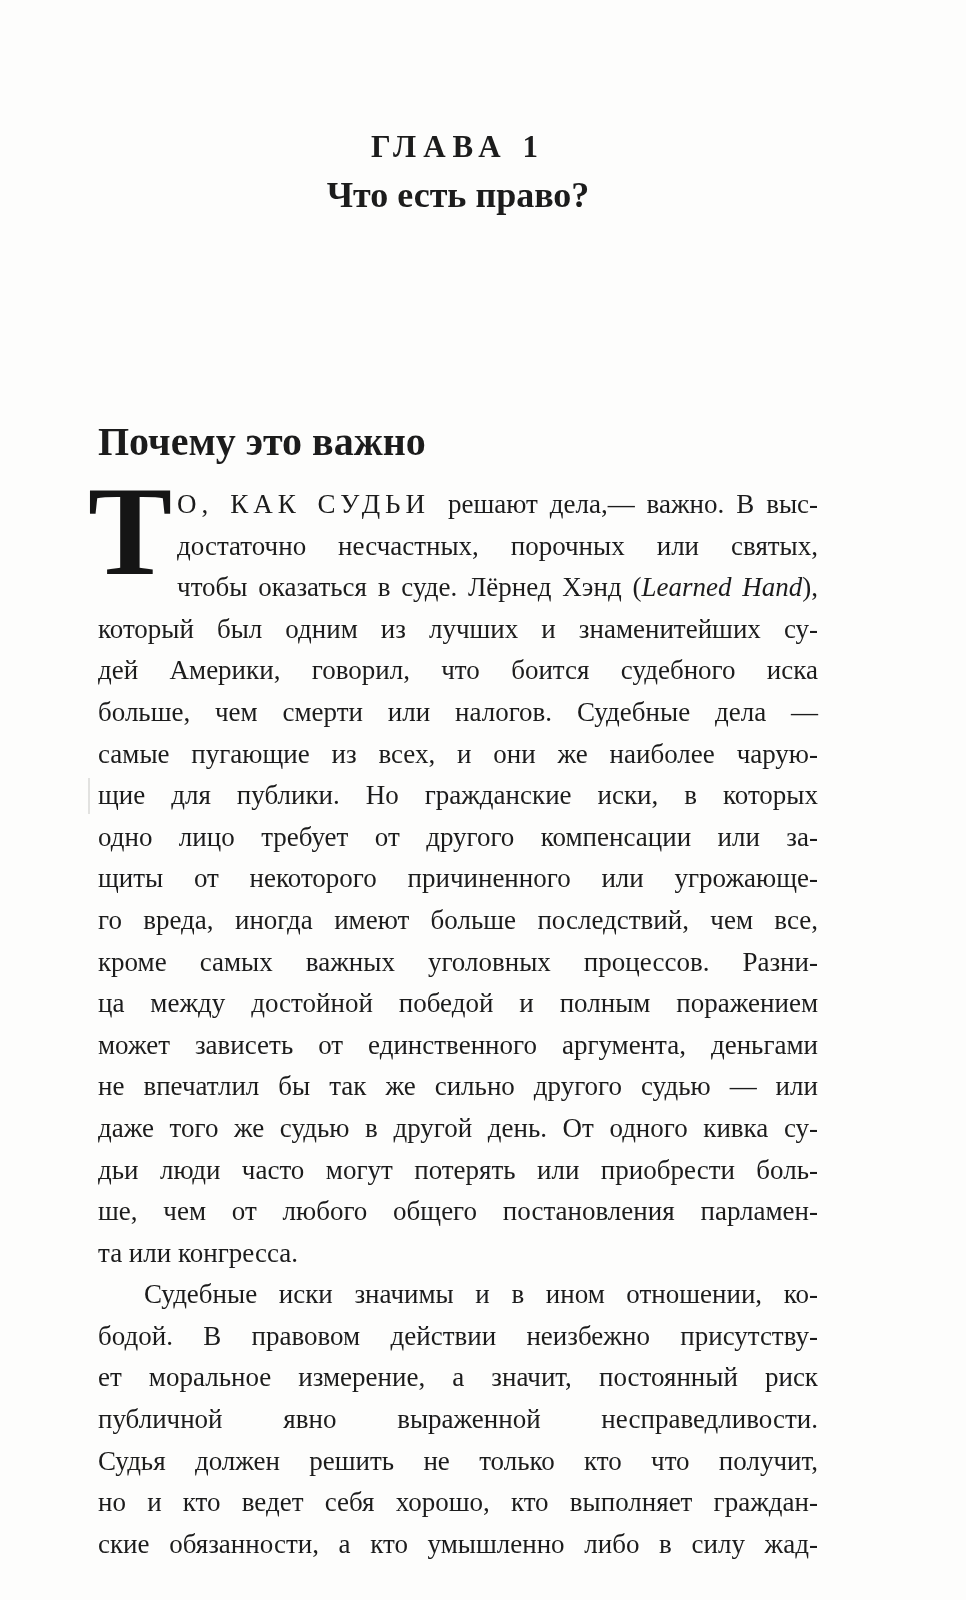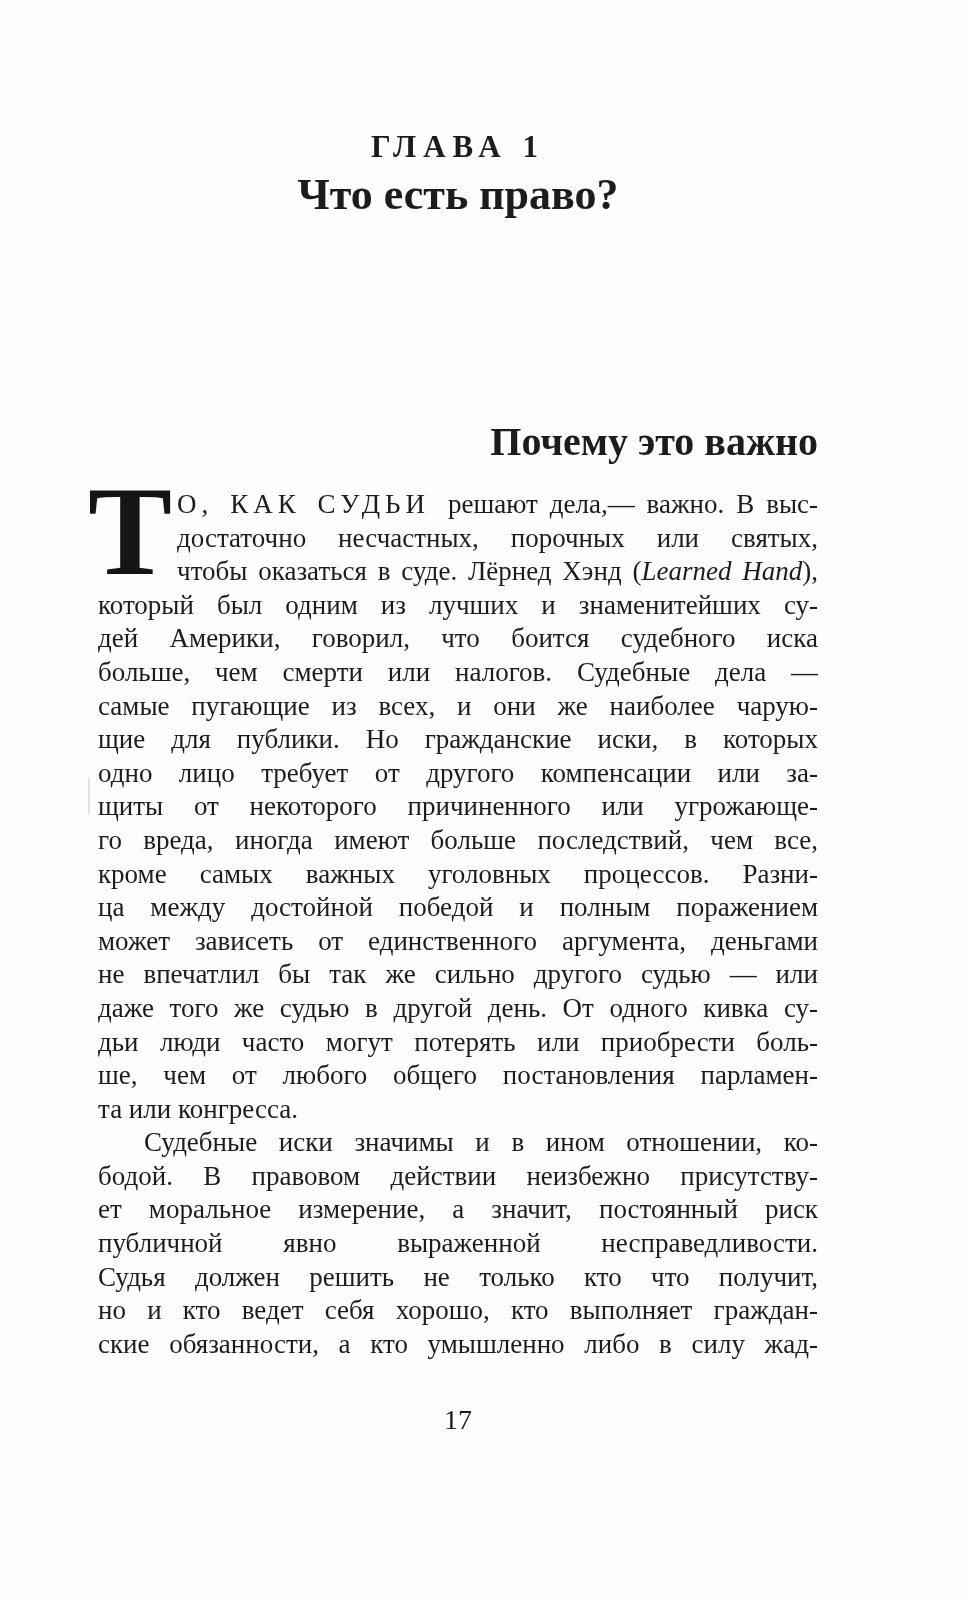"Что есть право?" .chapter-title { font-size: 44px -> 36px }
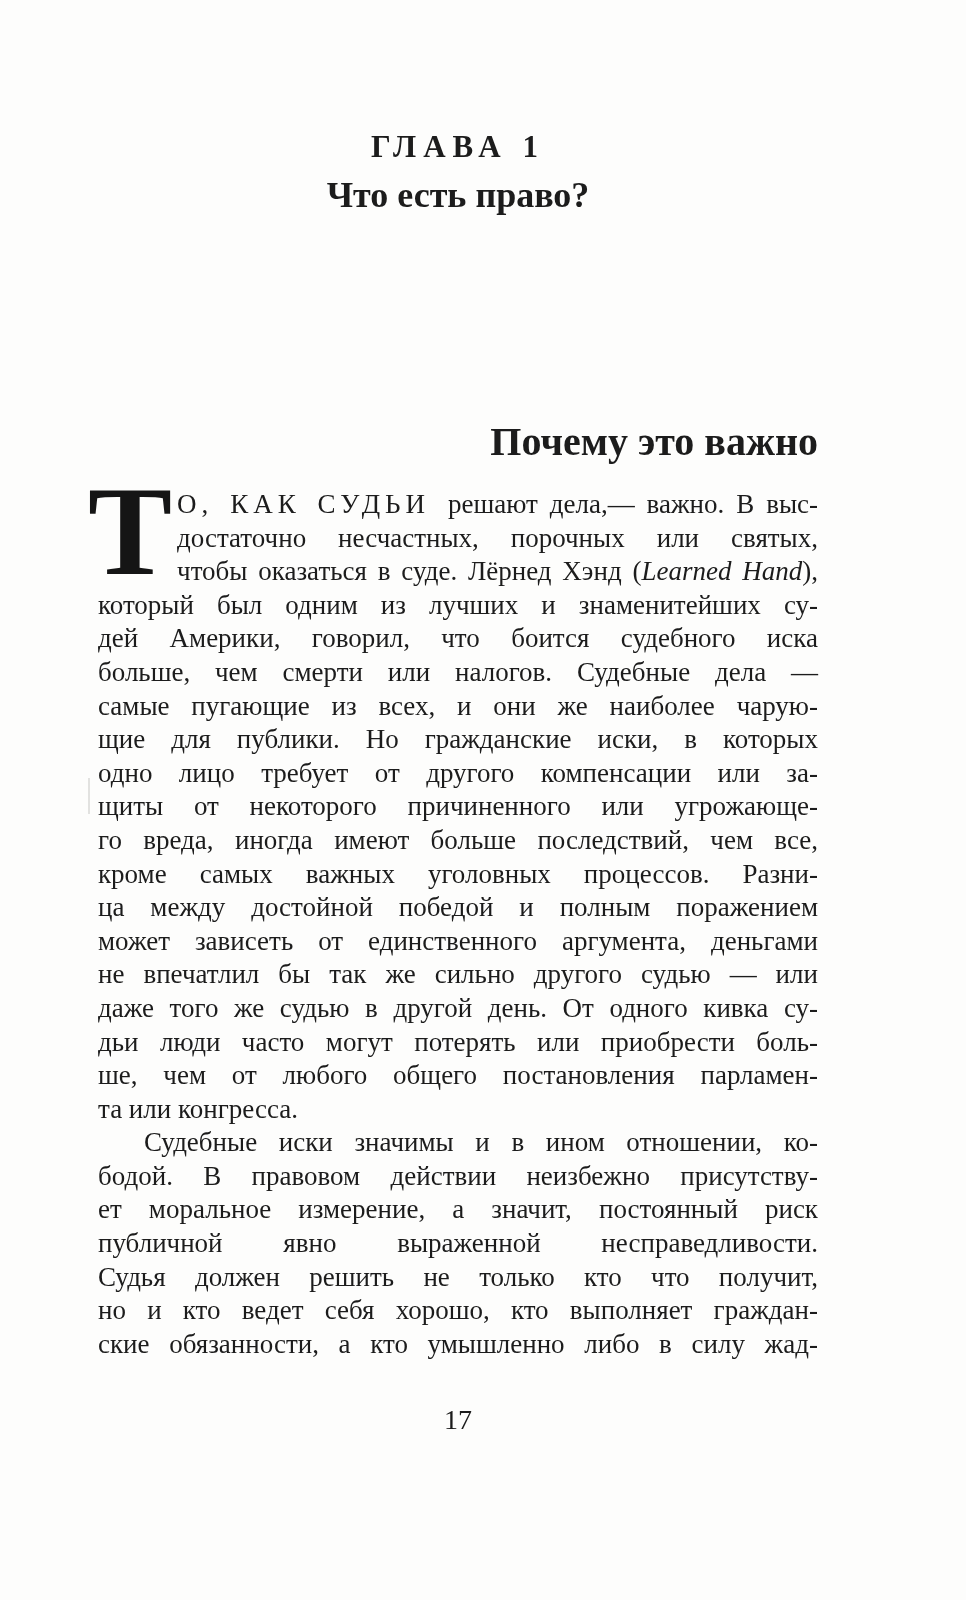"Почему это важно" .section-heading { text-align: right -> left }
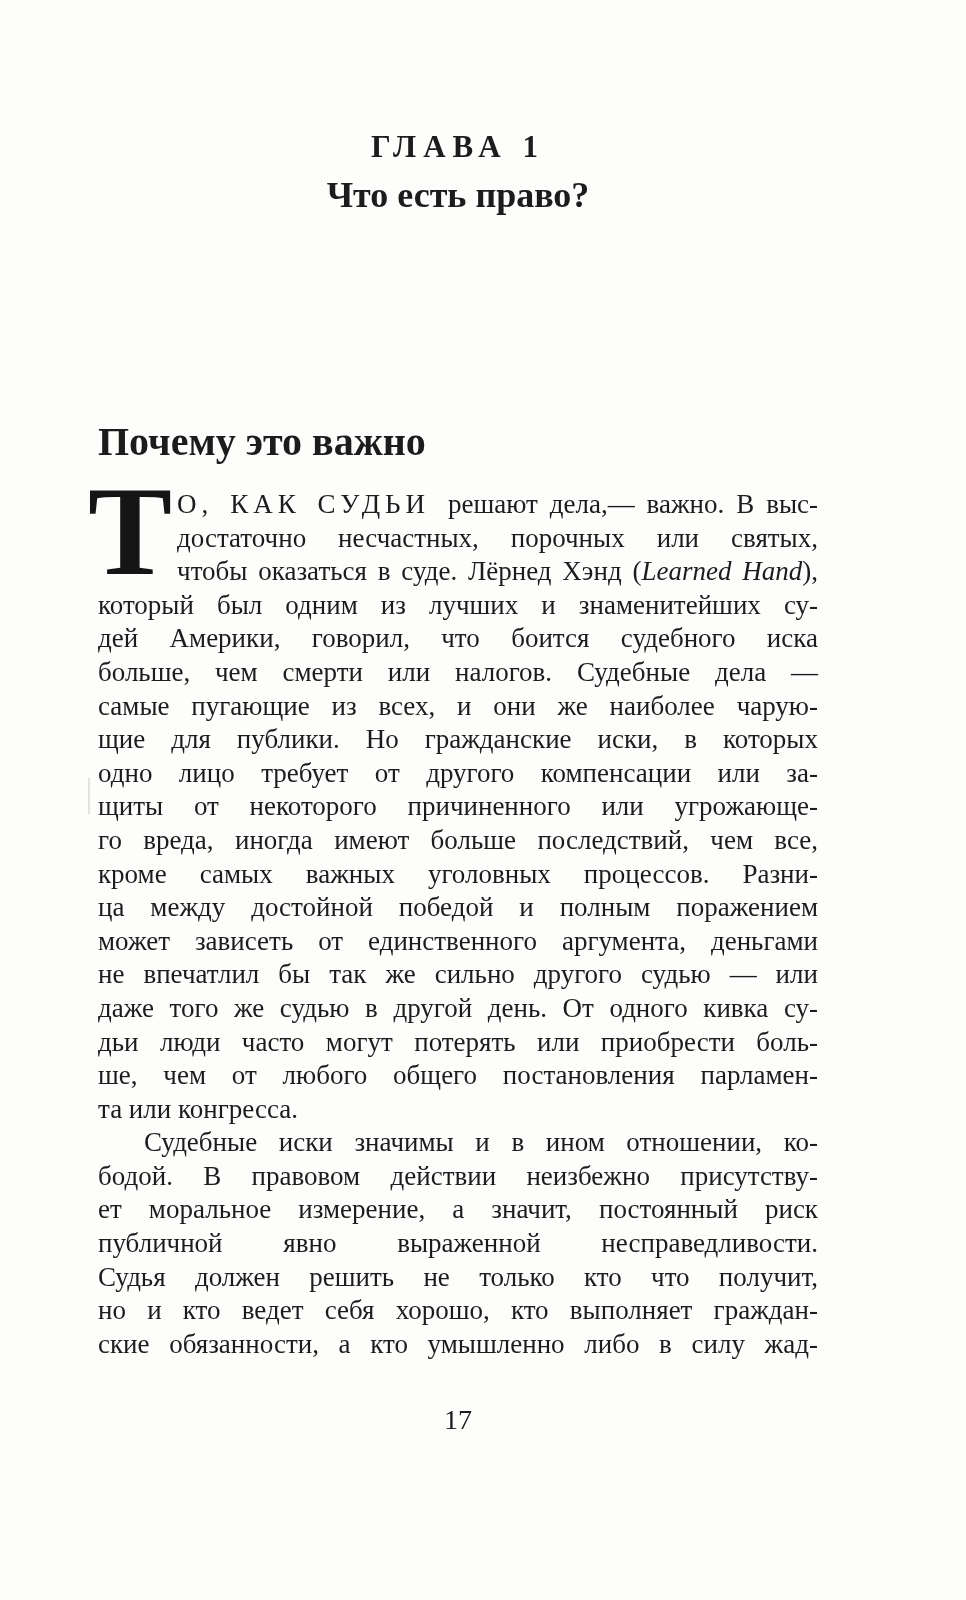"О, КАК СУДЬИ решают дела,—" .ln { margin-top: none -> 8px }
